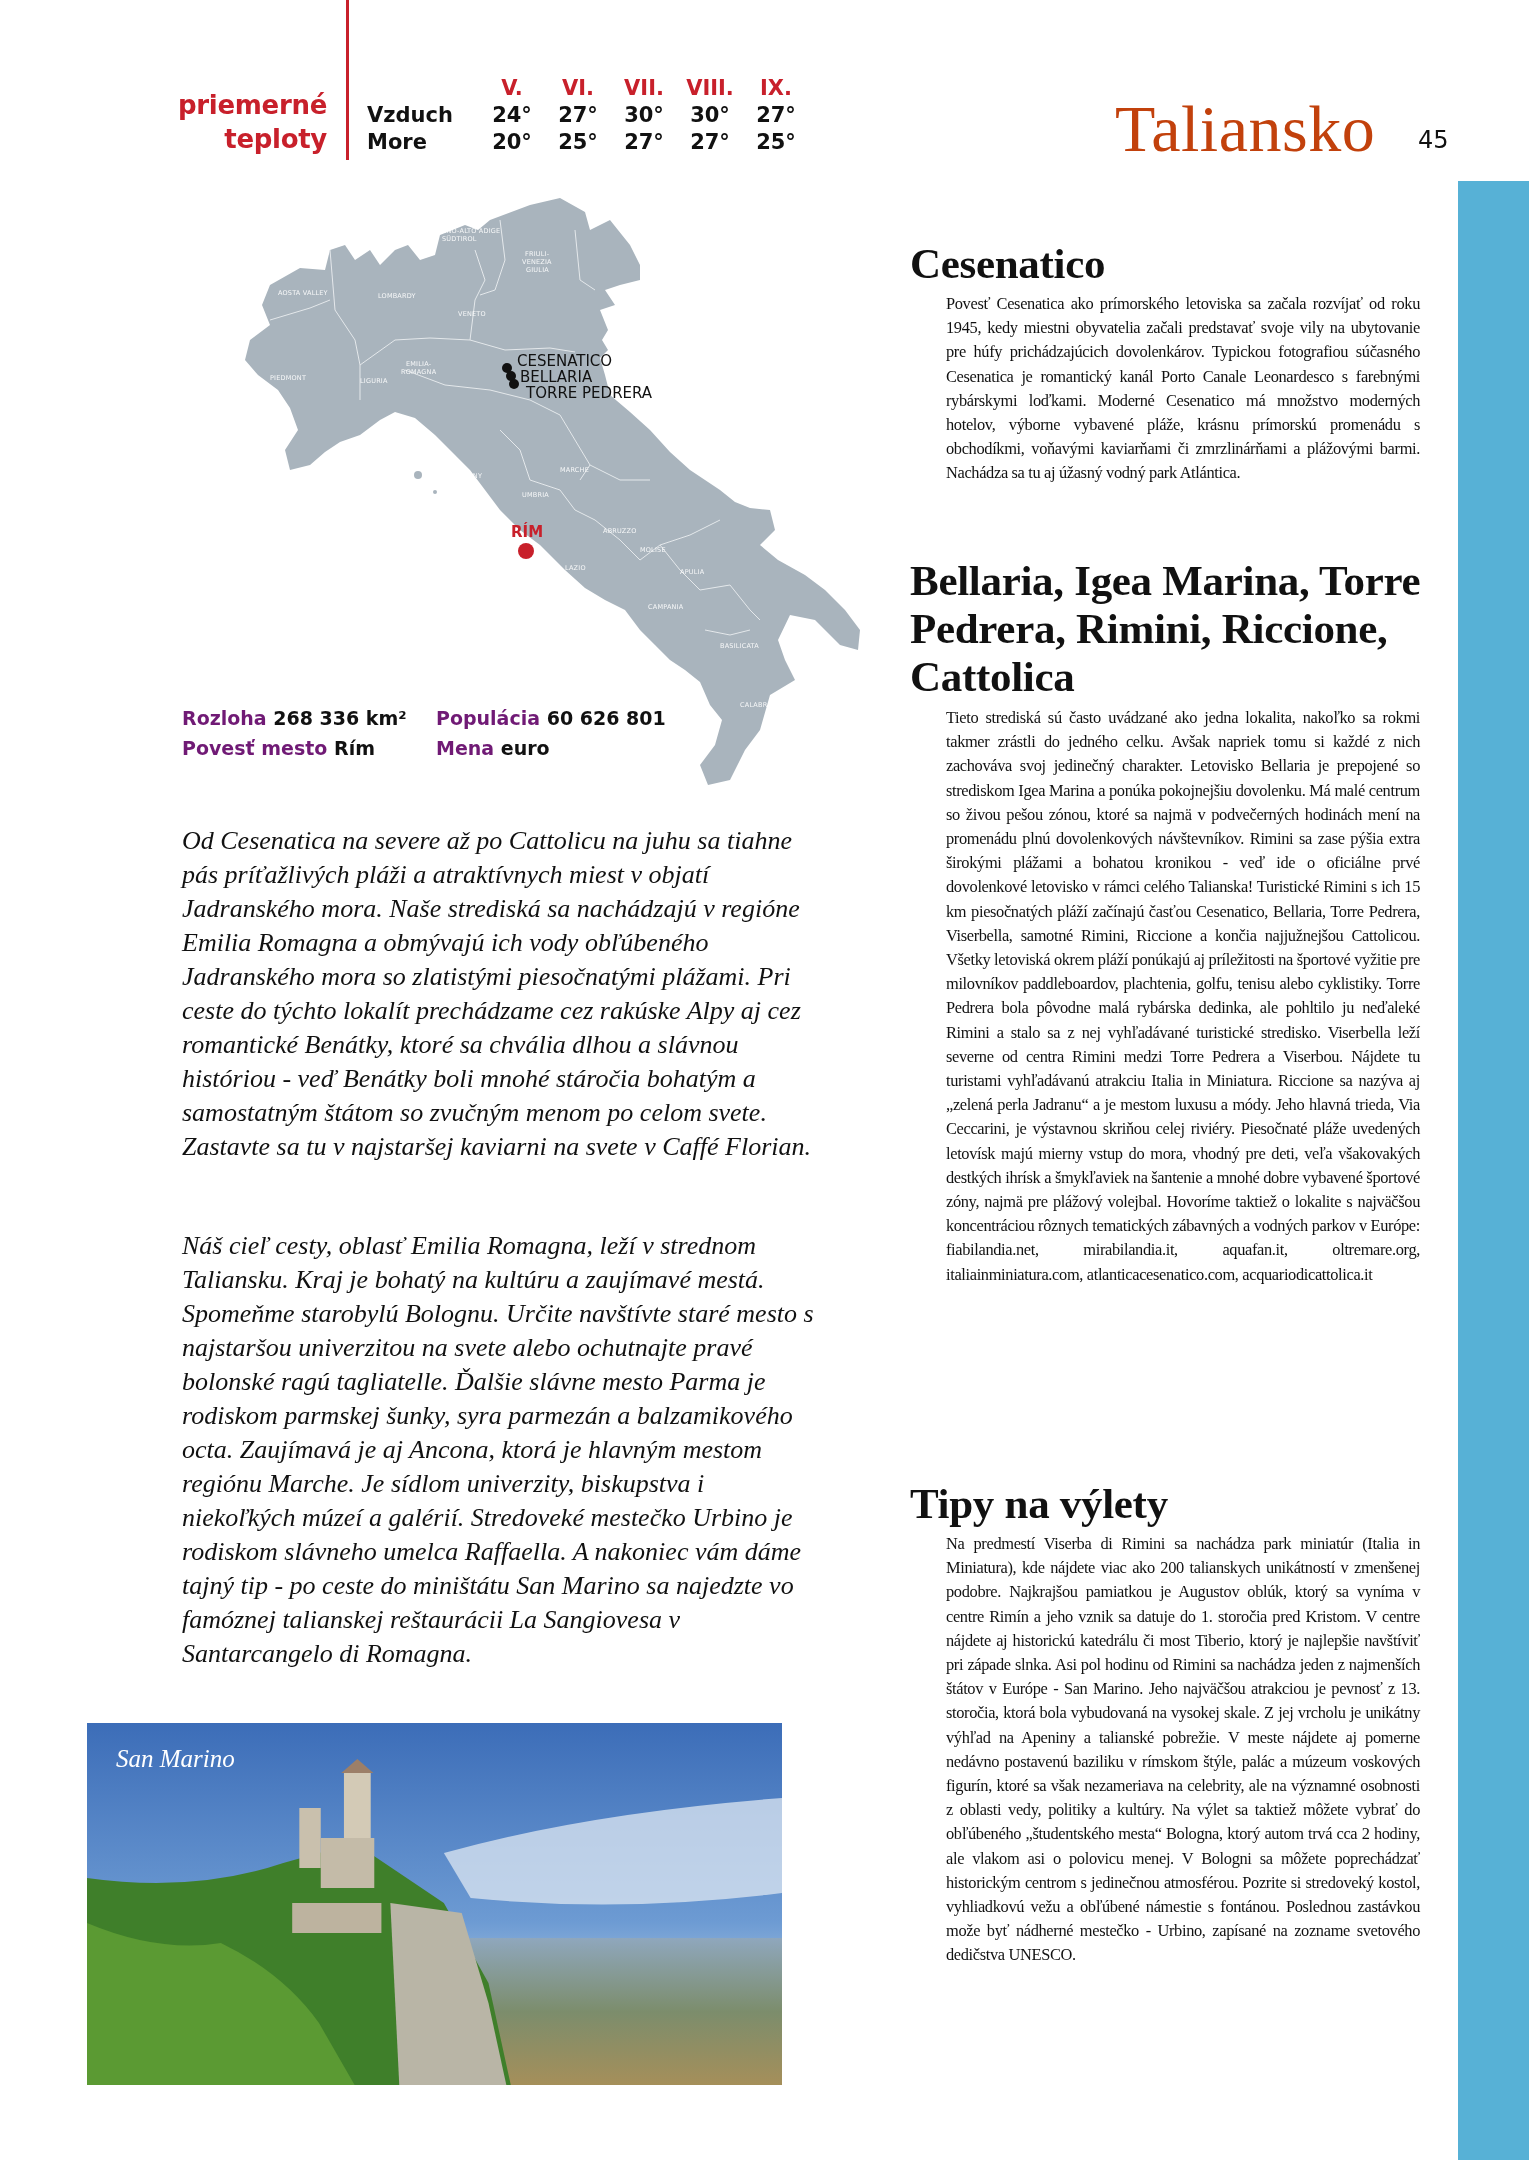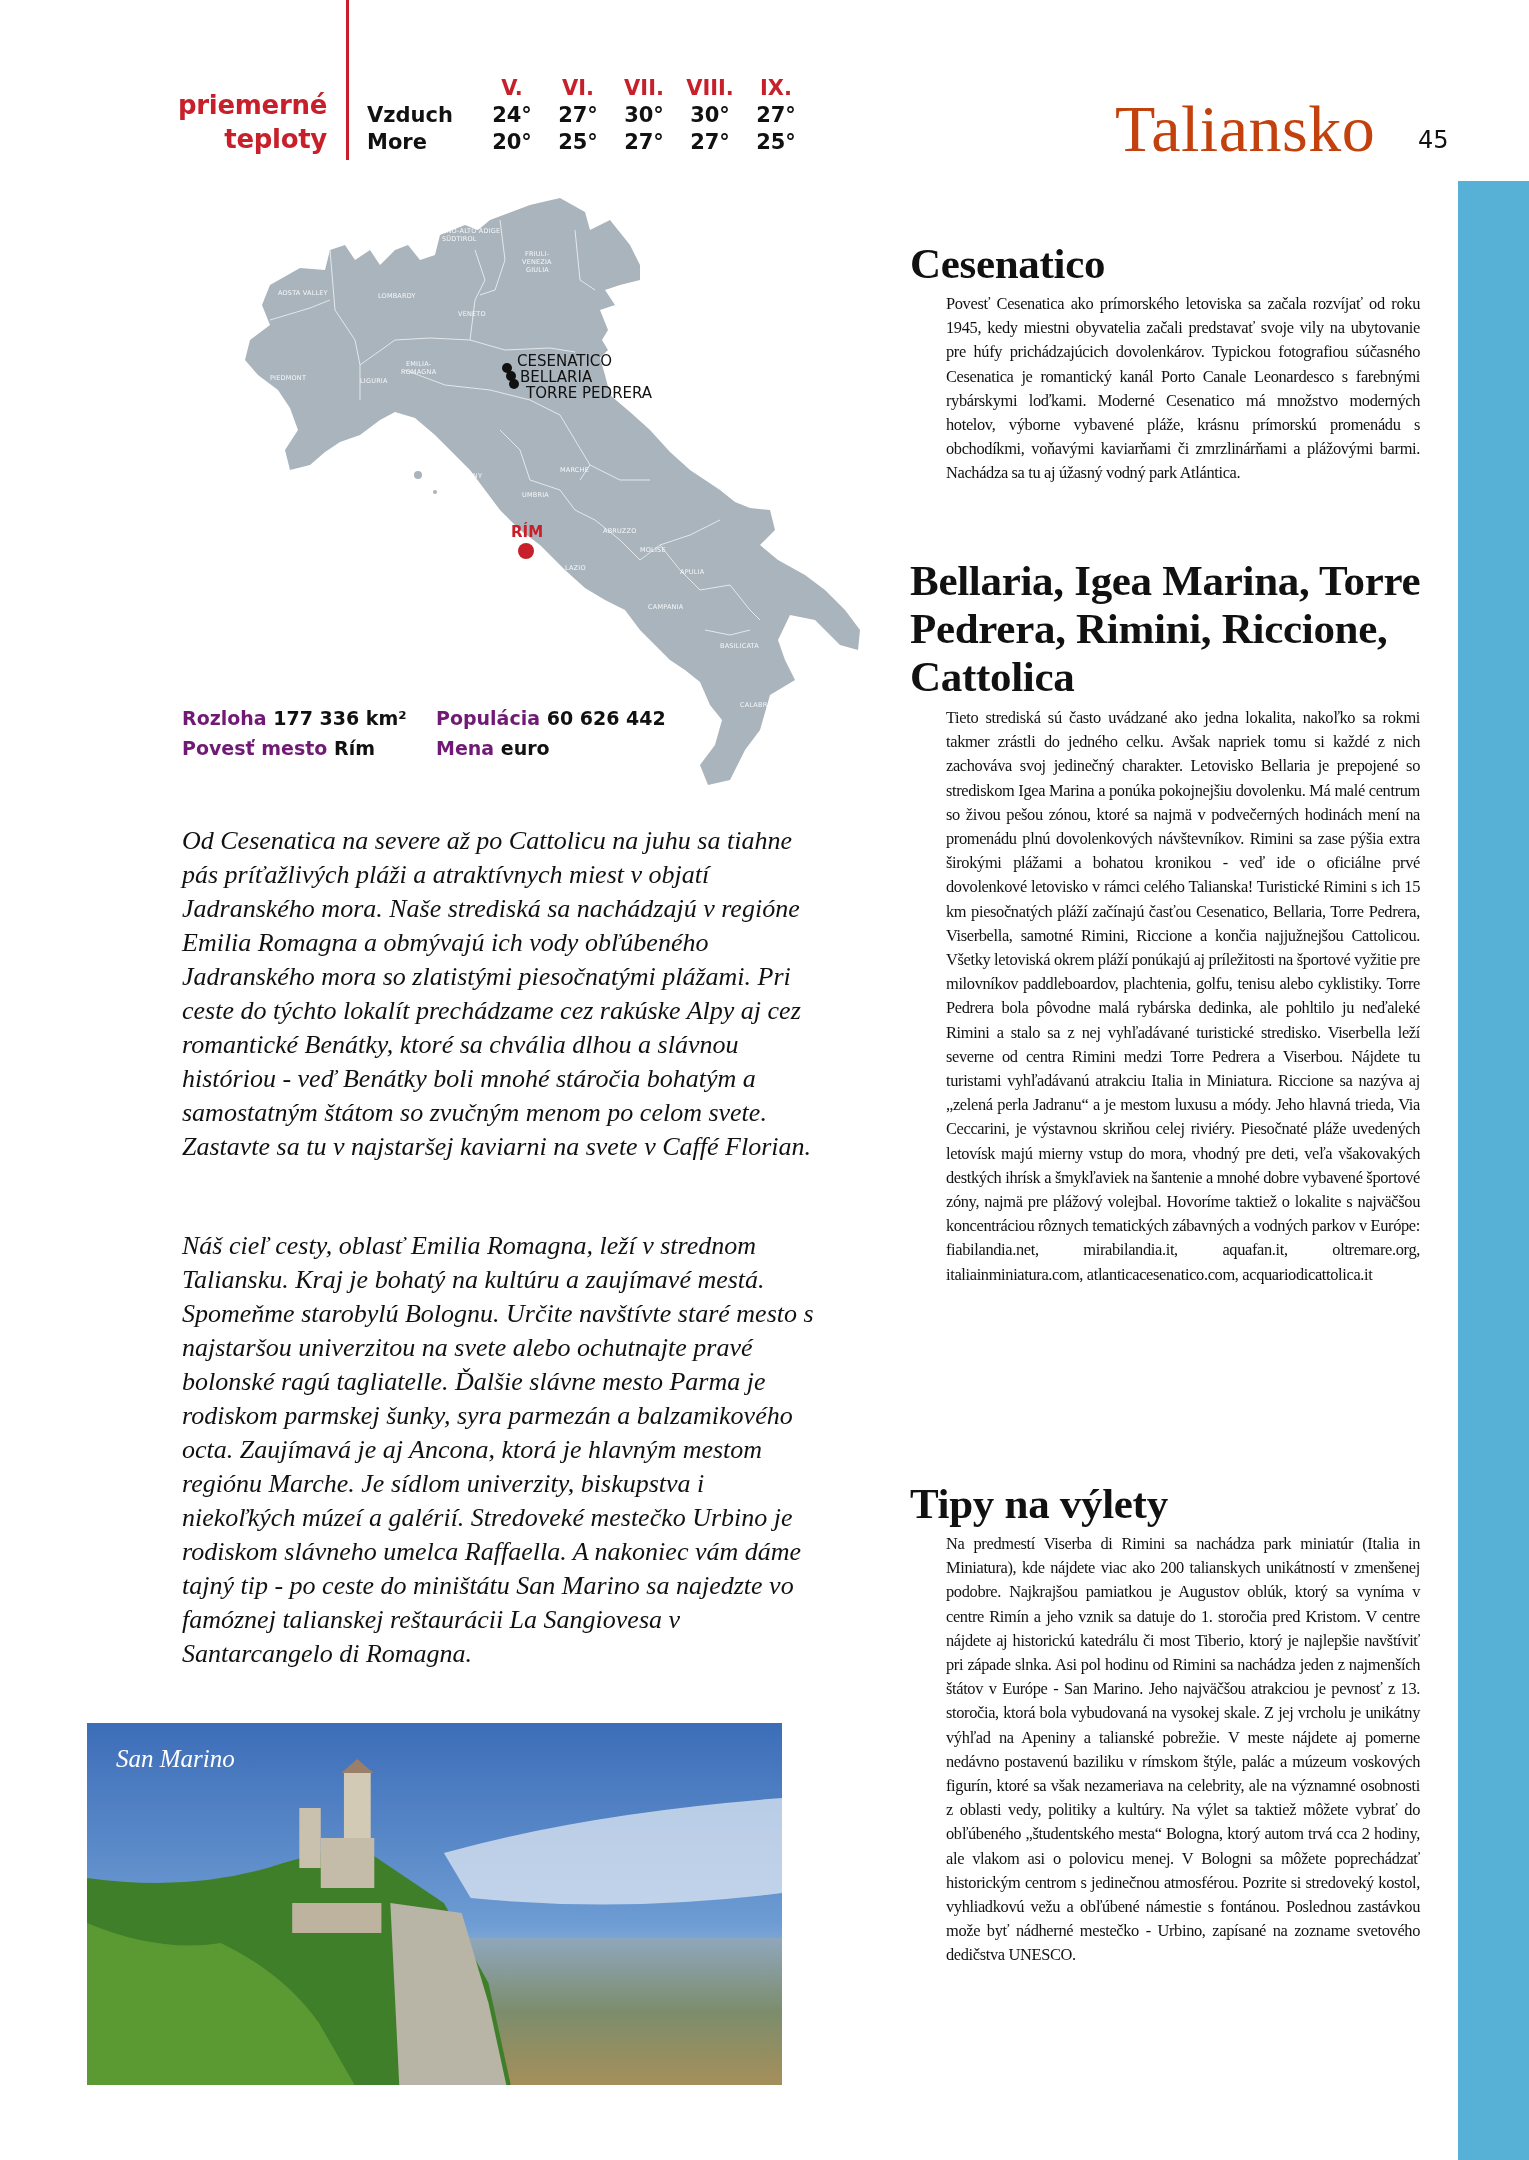"177 336 km²" span.v { text: 177 336 -> 268 336 }
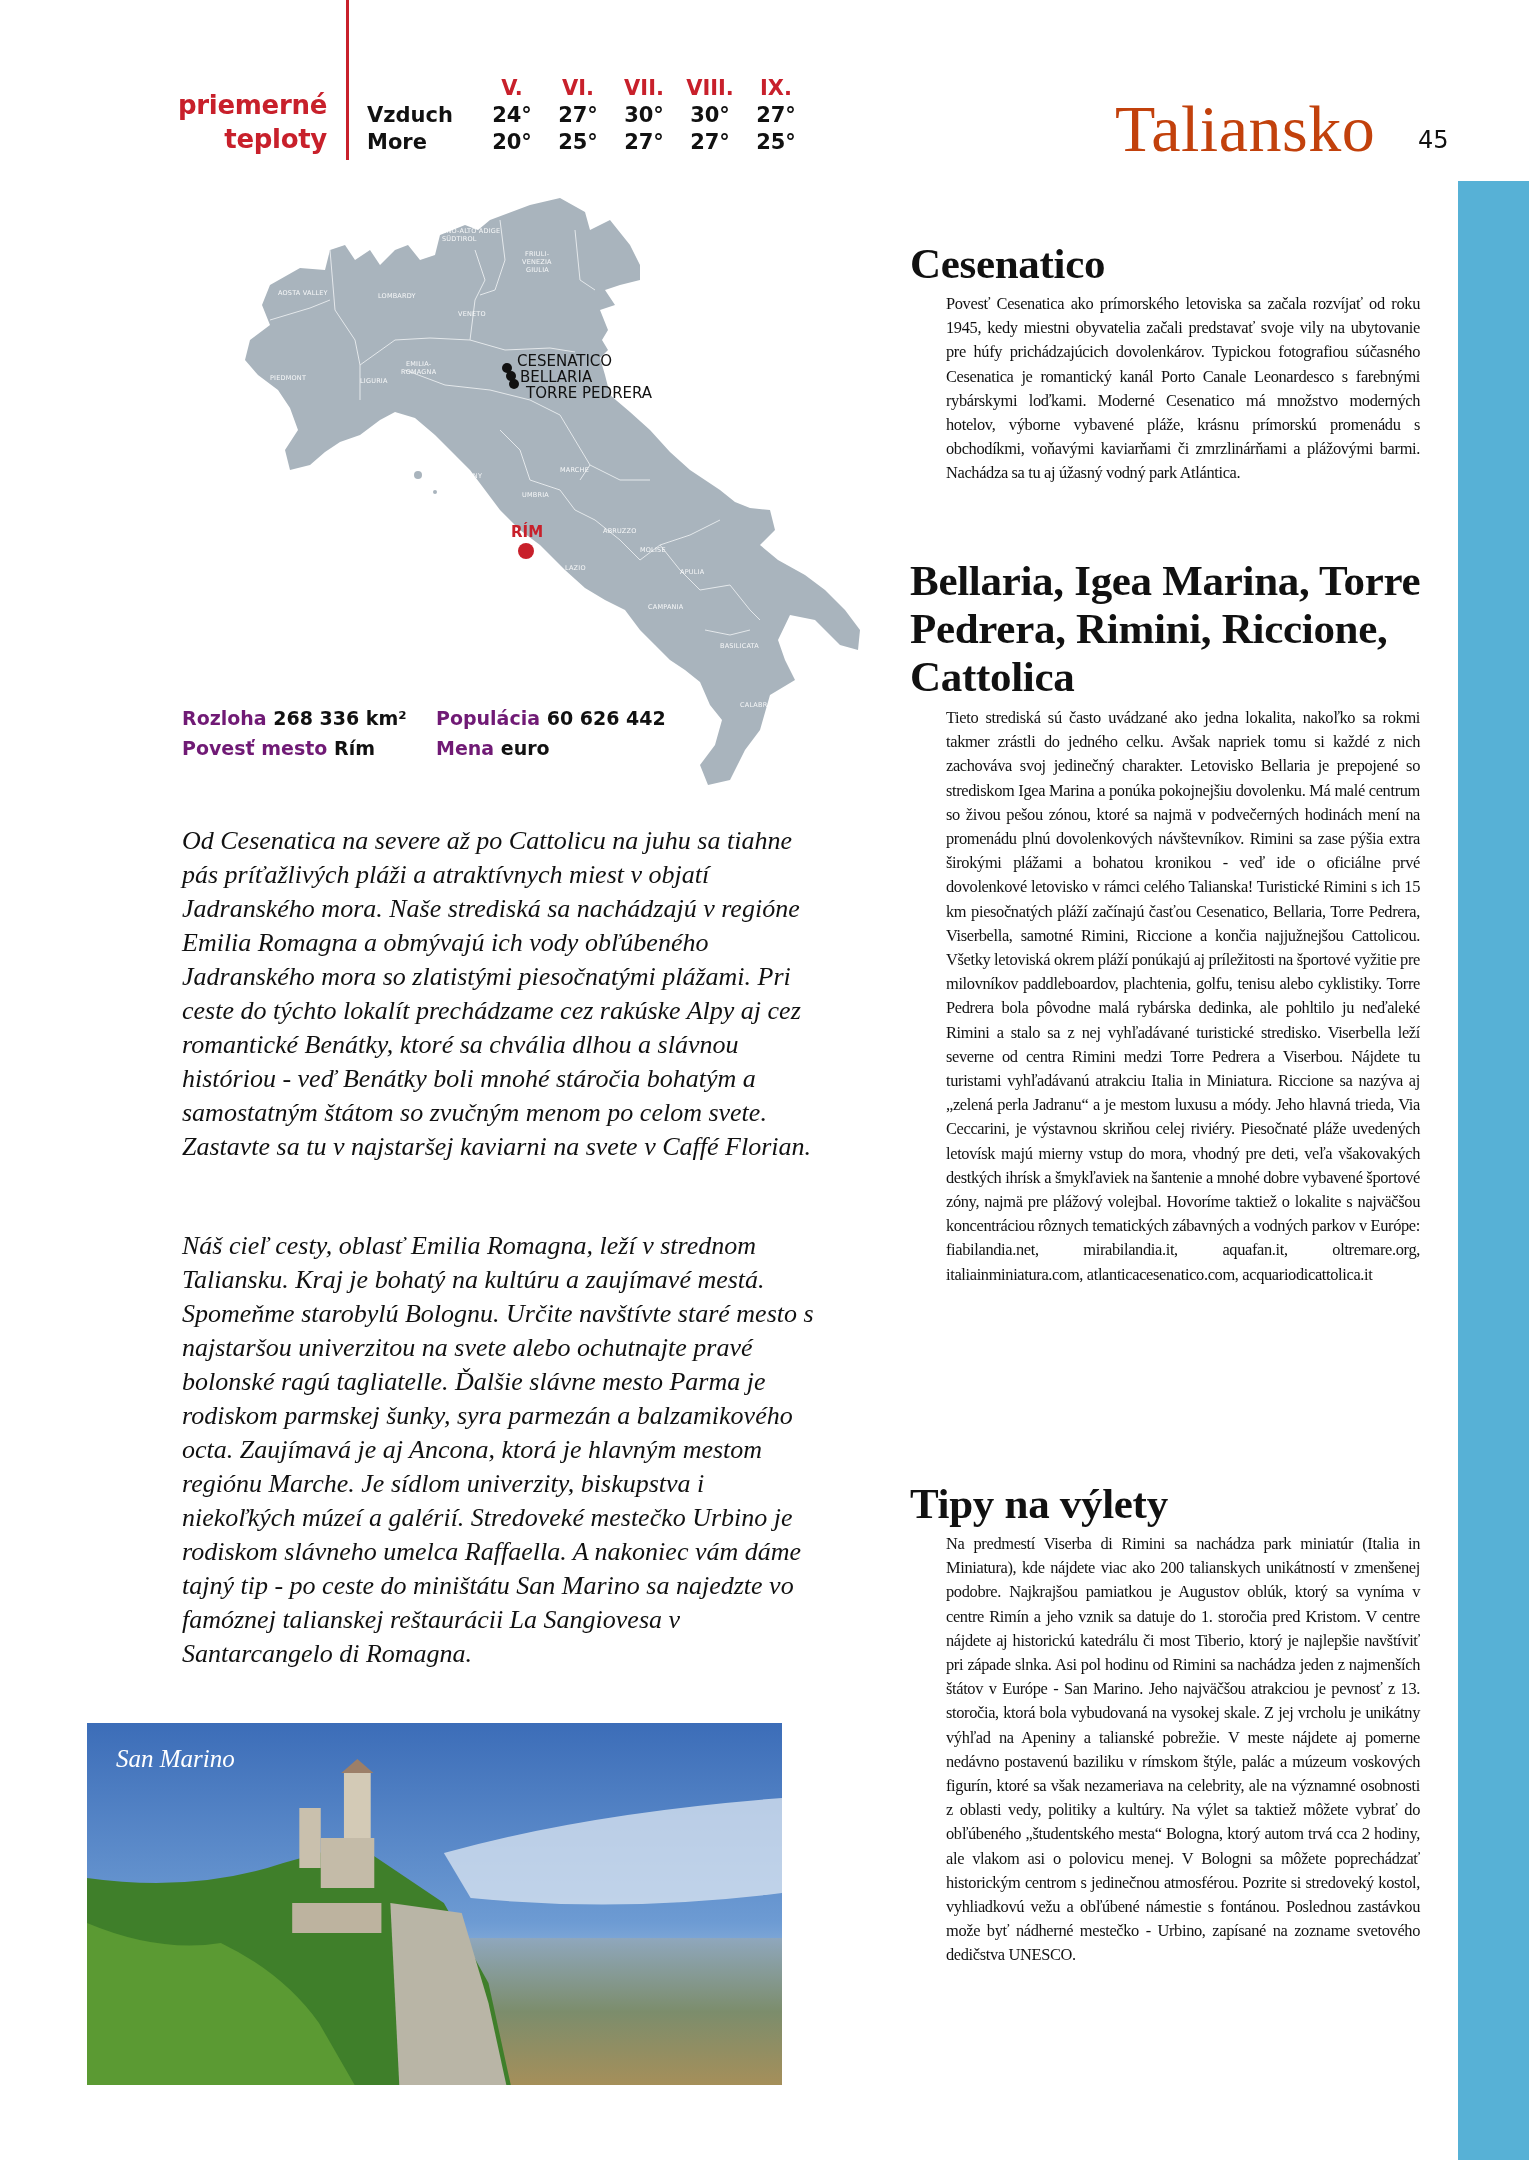"60 626 442" span.v { text: 60 626 442 -> 60 626 801 }
